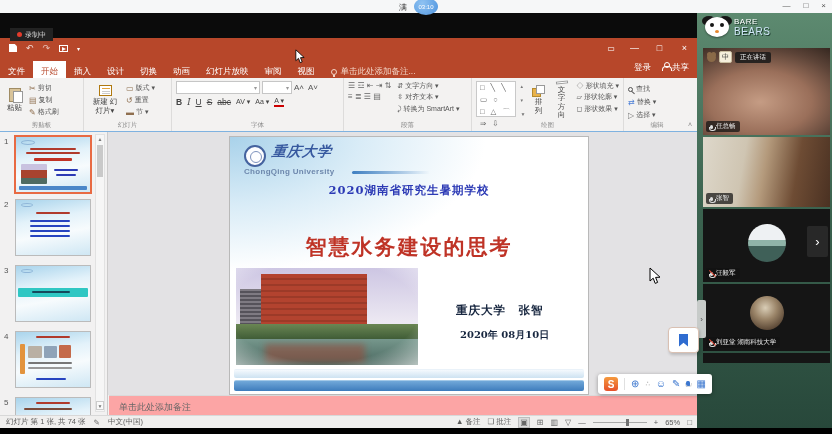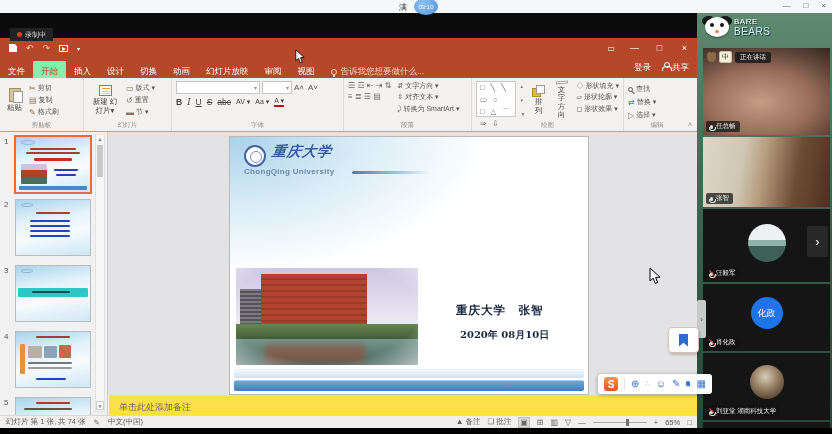"开始" .tab.active { background: #86efac -> #ffffff }
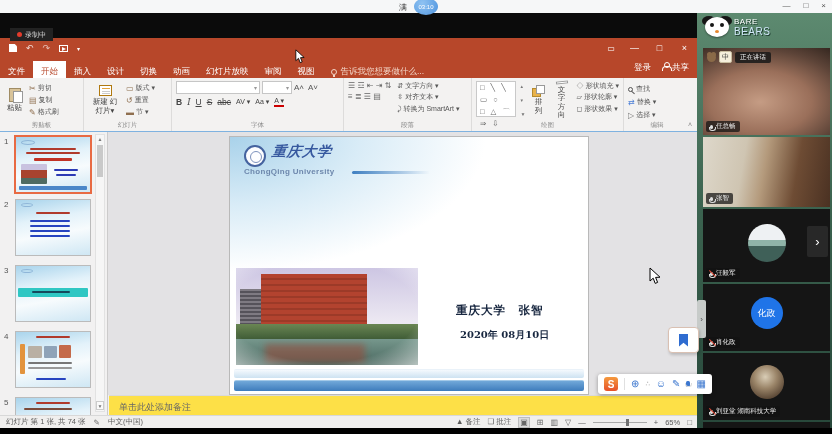"告诉我您想要做什么..." span { text: 告诉我您想要做什么 -> 单击此处添加备注 }
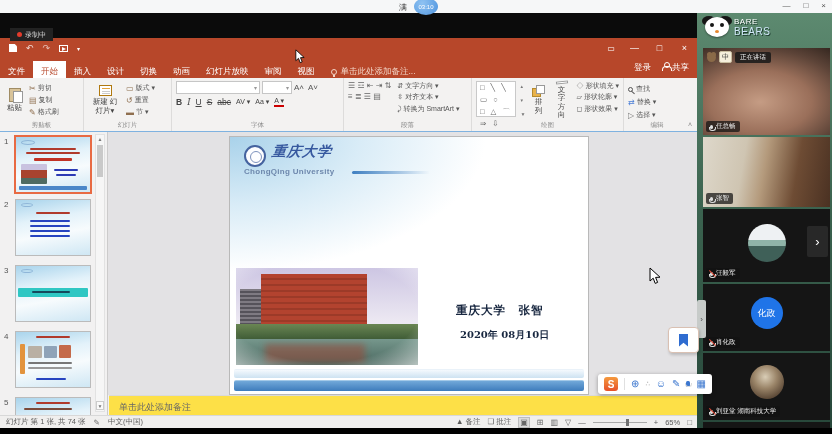"2020湖南省研究生暑期学校" div.s-line1 { html: none -> <div>2020湖南省研究生暑期学校</div> }
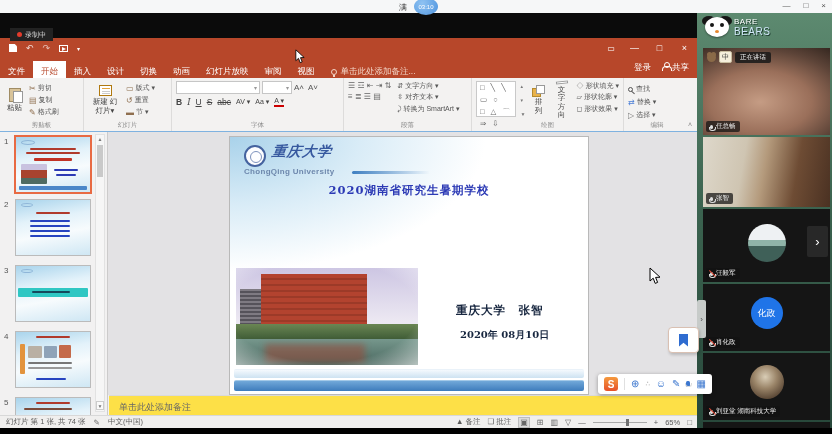"智慧水务建设的思考" div.s-title { html: none -> <div>智慧水务建设的思考</div> }
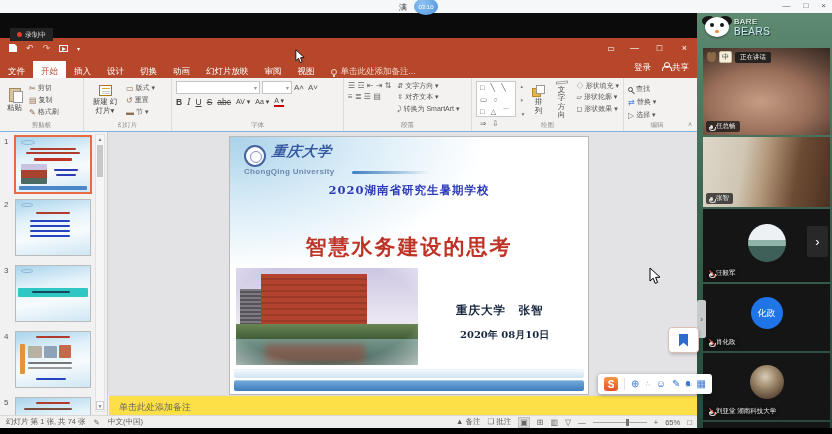"化政" div.tile { html: <div> <div>化政</div> <span> <span></span> <span>肖化政</span> </span> </div> -> none }
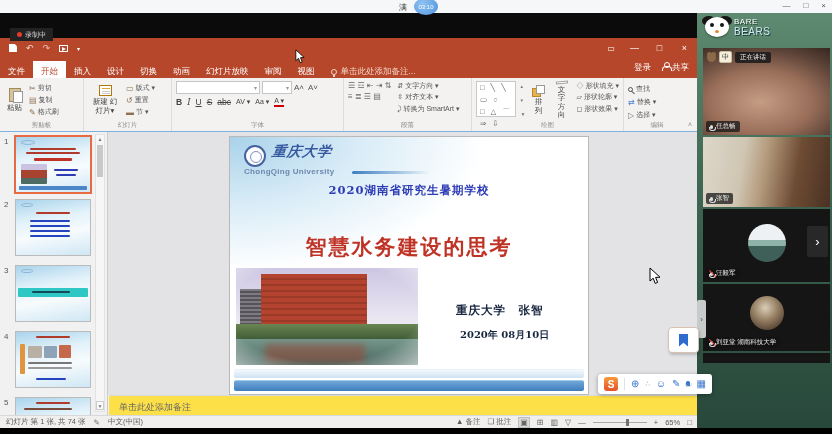"单击此处添加备注" .notes { background: #fde047 -> #fca5a5 }
